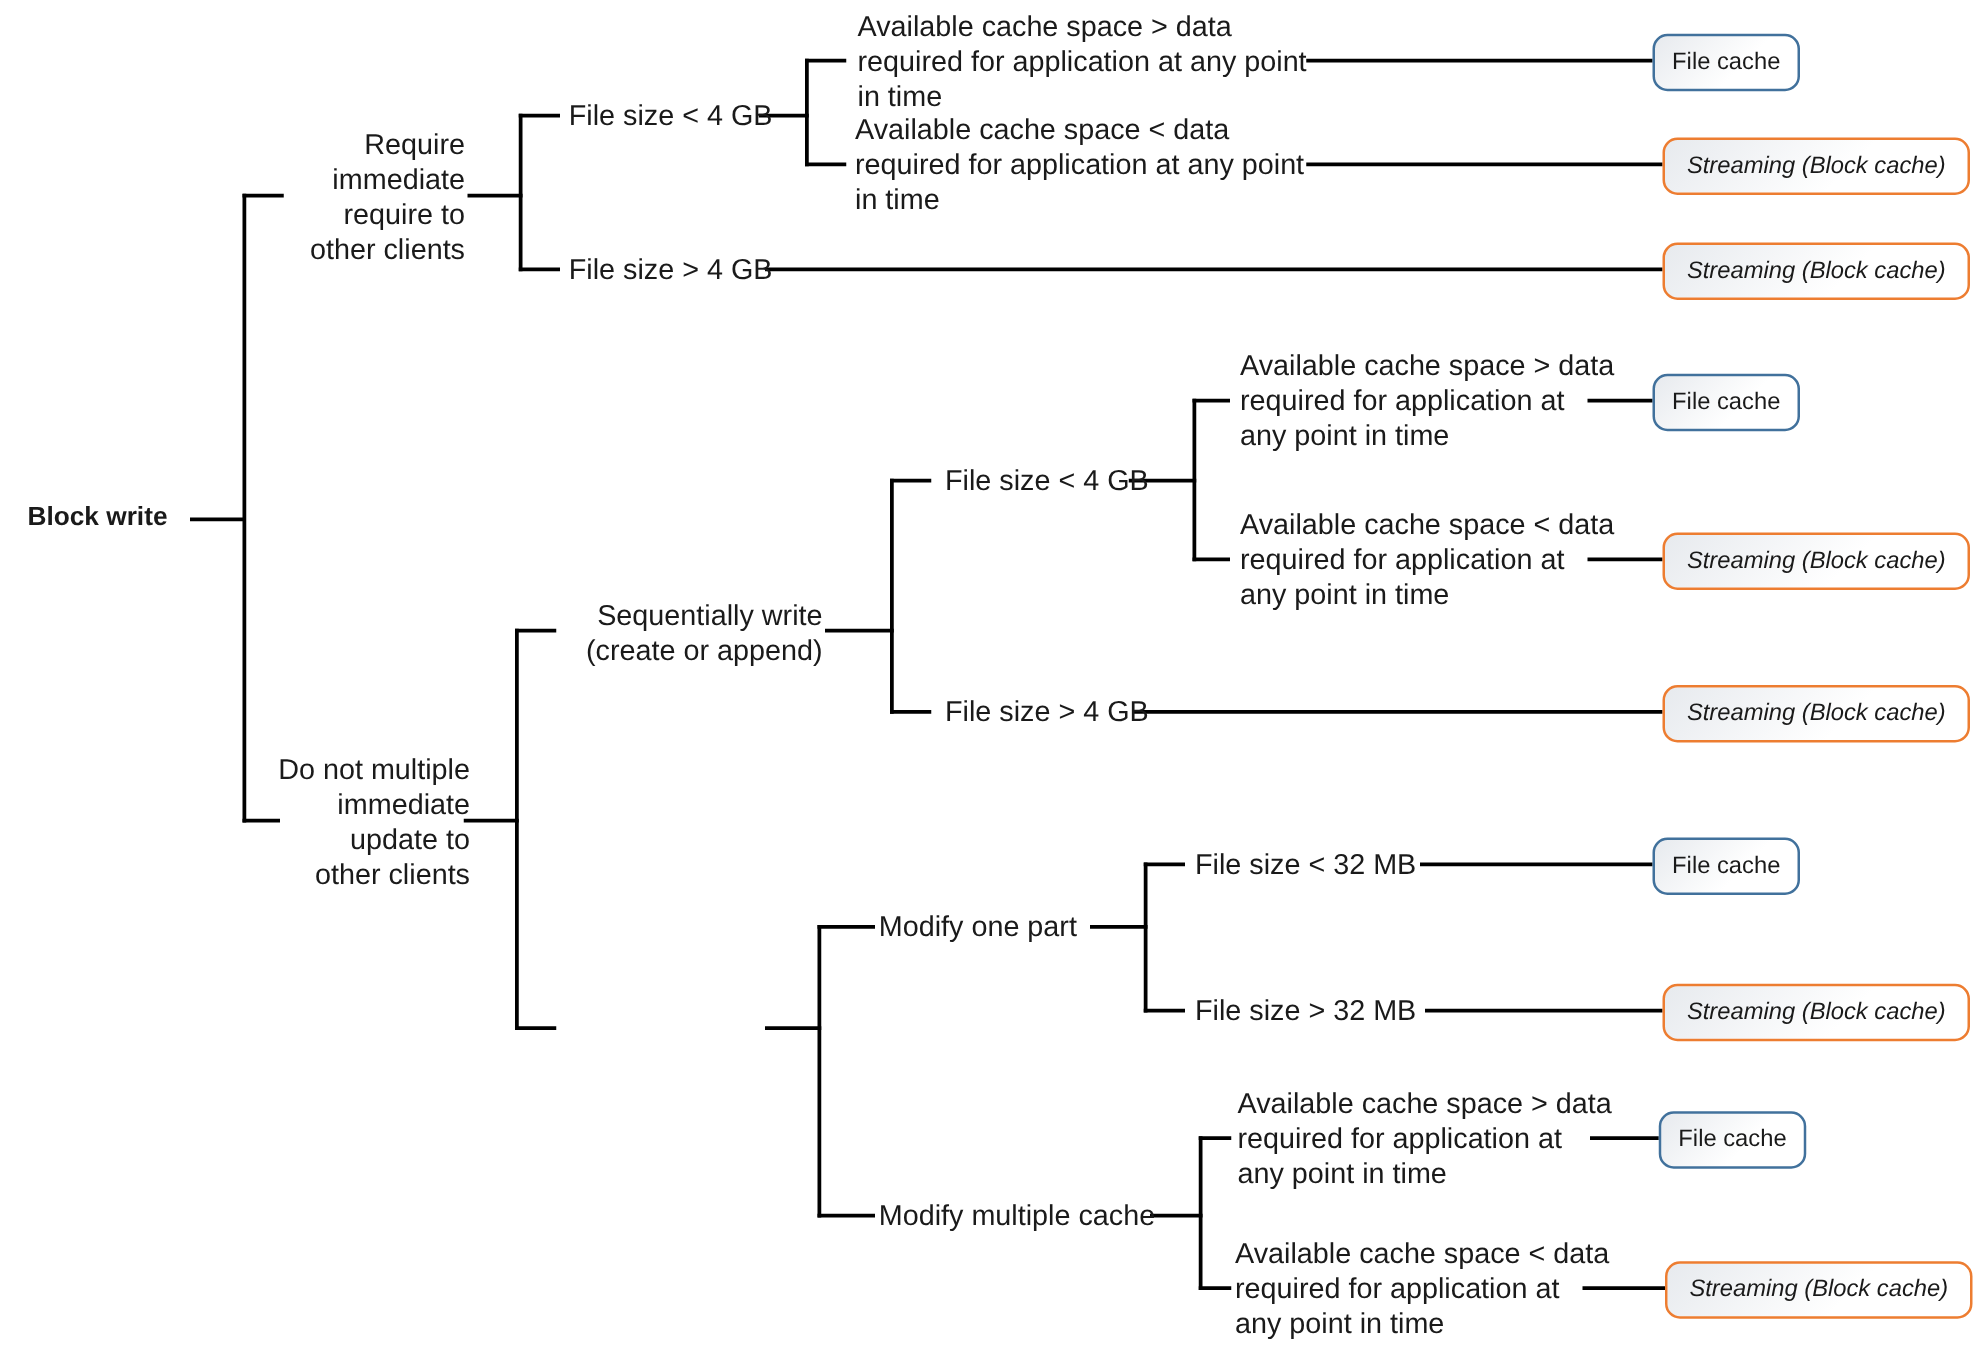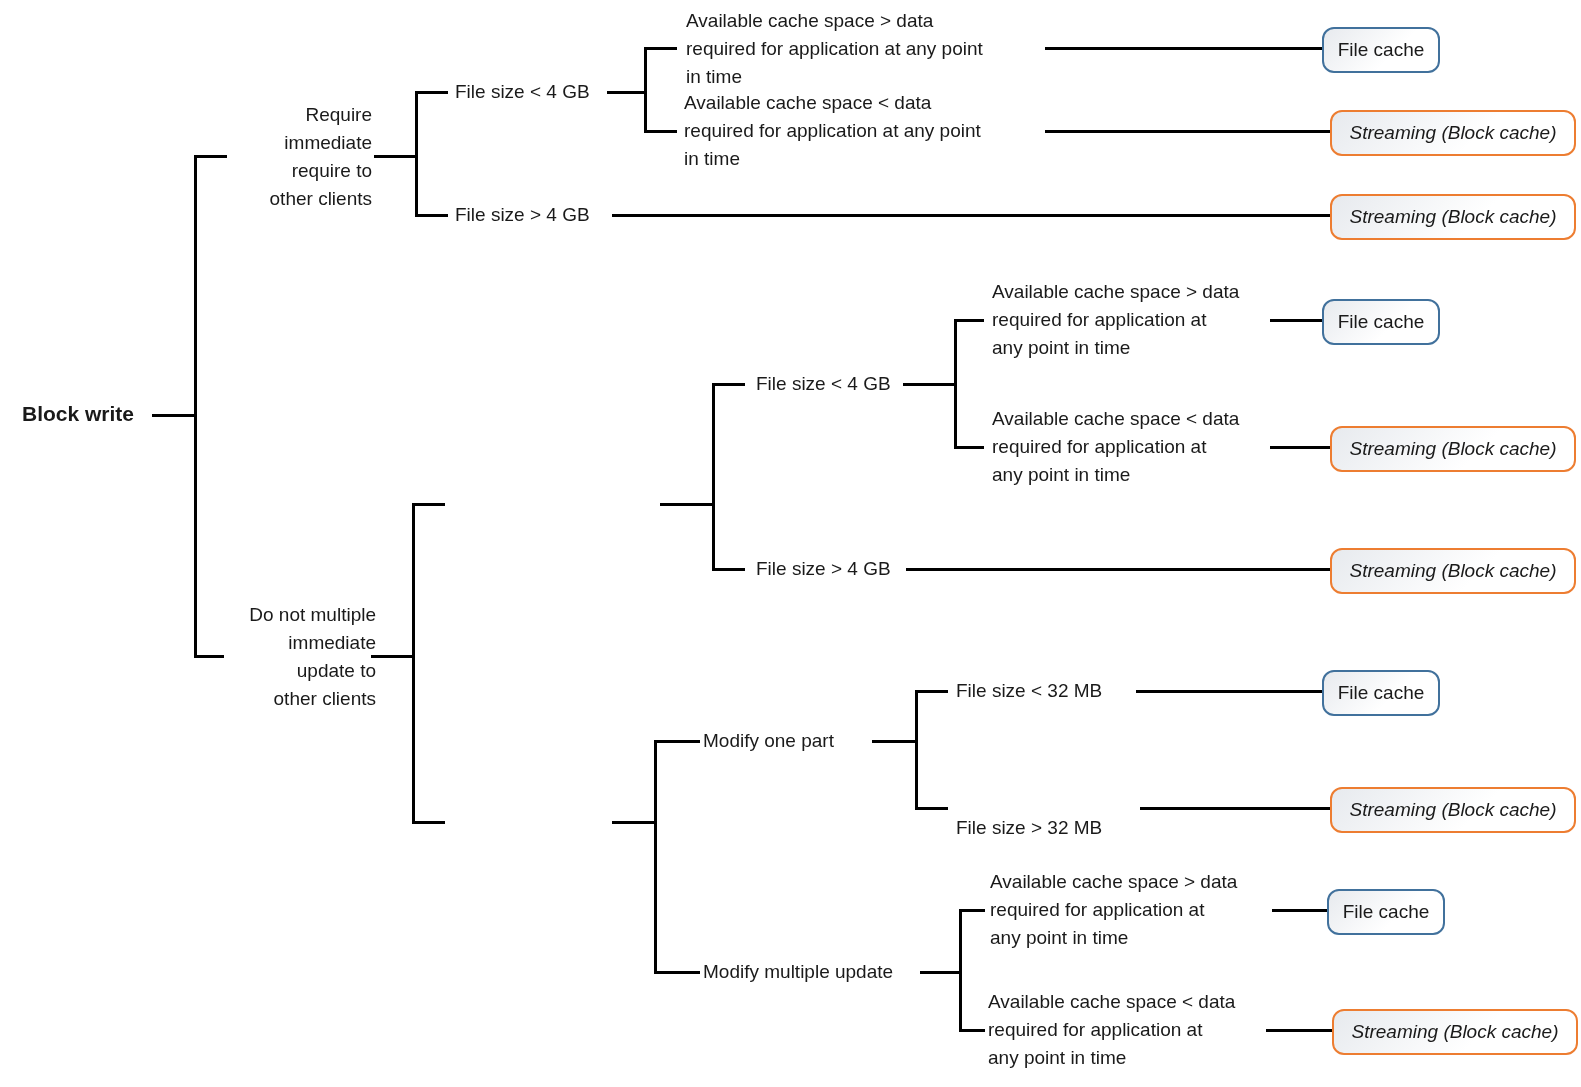"Available cache space > data" .txt { font-size: 19px -> 23px }
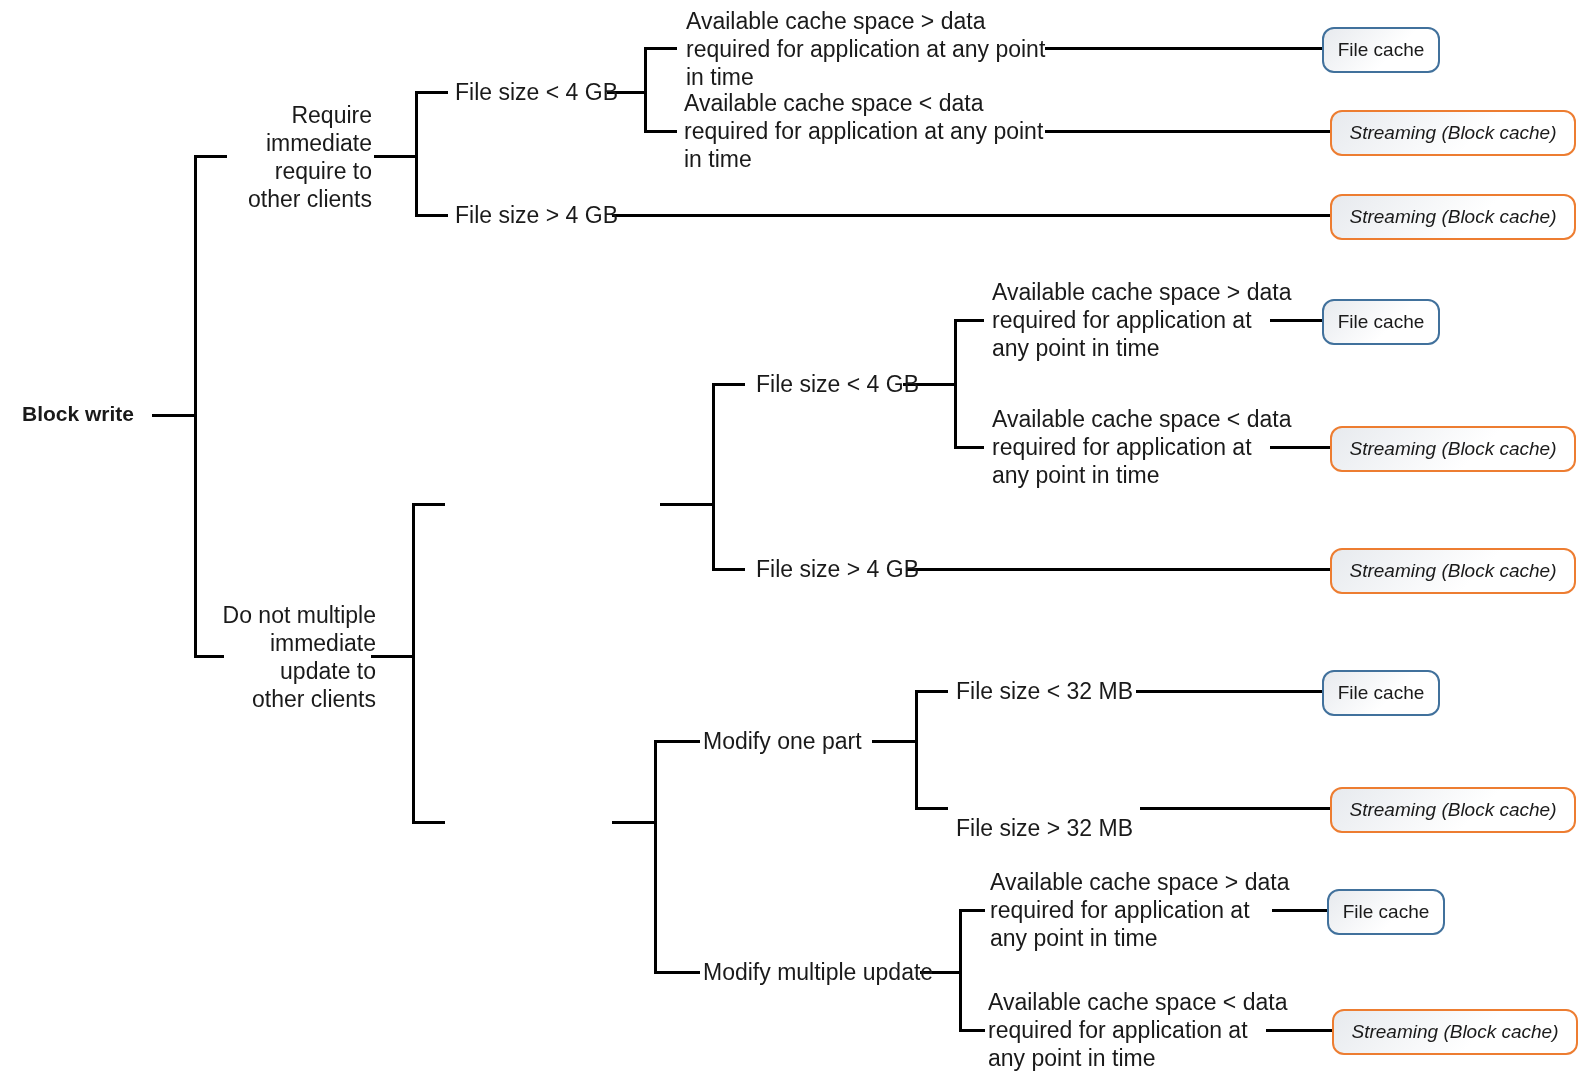"Sequentially write" div.txt { html: none -> <div> <div>Sequentially write</div> <div>(create or append)</div> </div> }
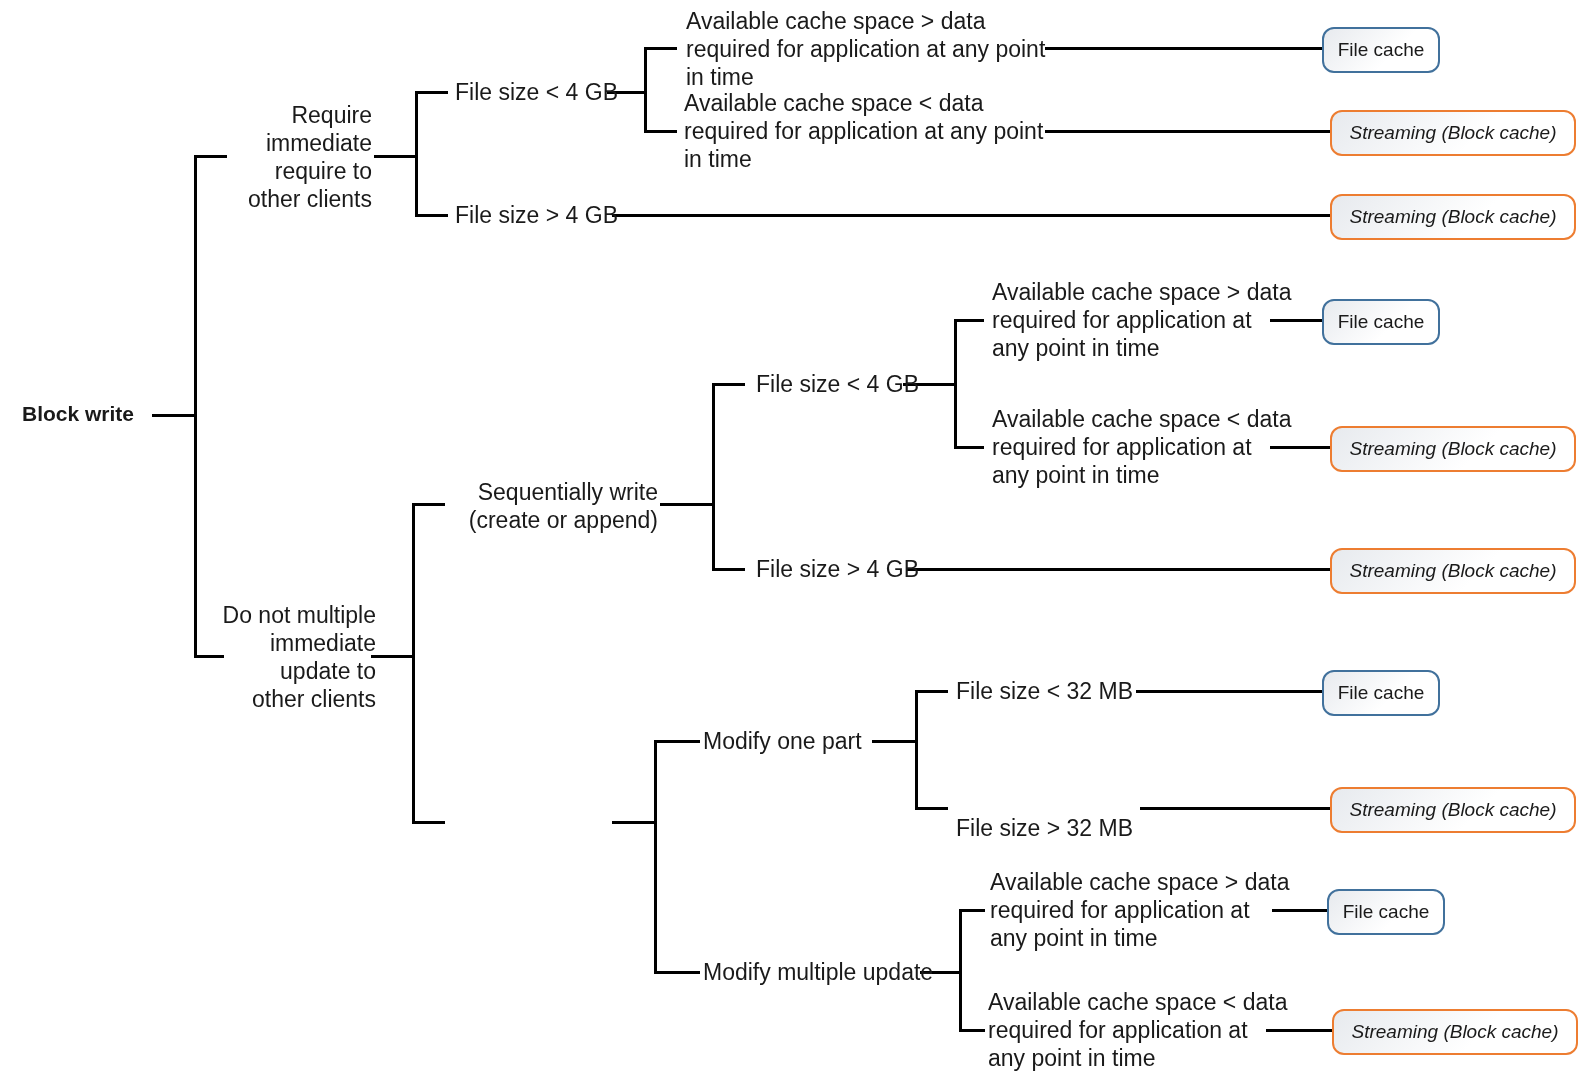"File size > 32 MB" div.txt { margin-top: 20px -> none }
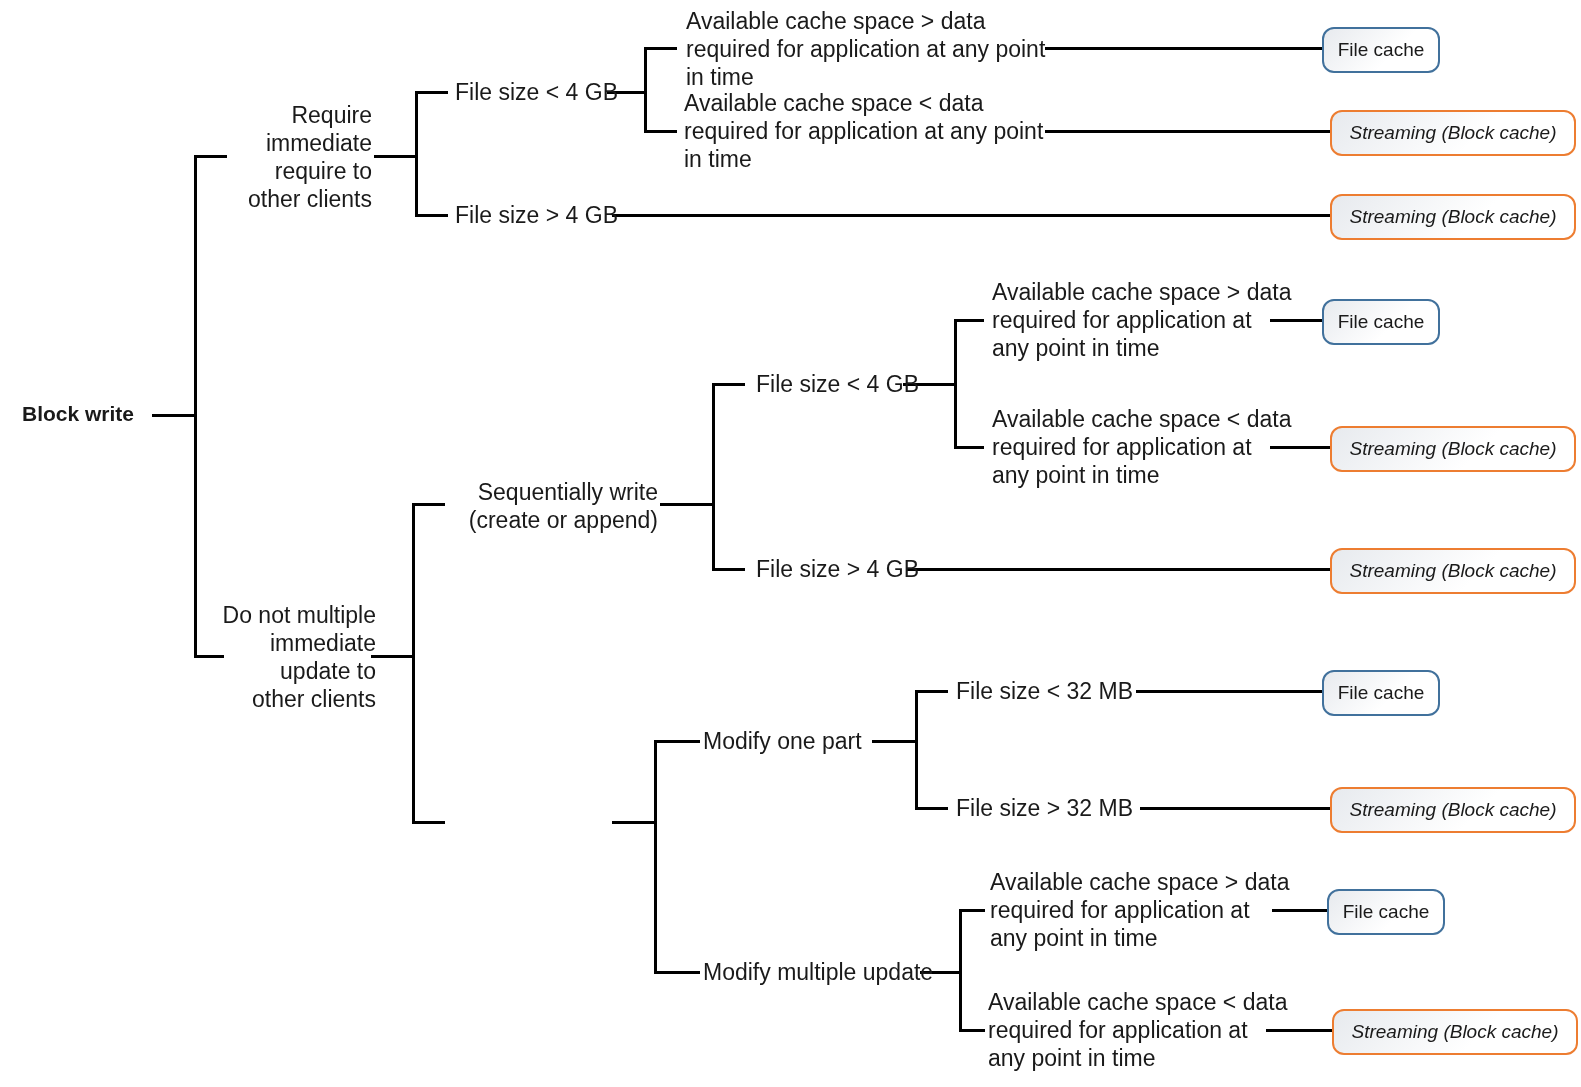"Modify multiple update" div.txt { text: update -> cache }
